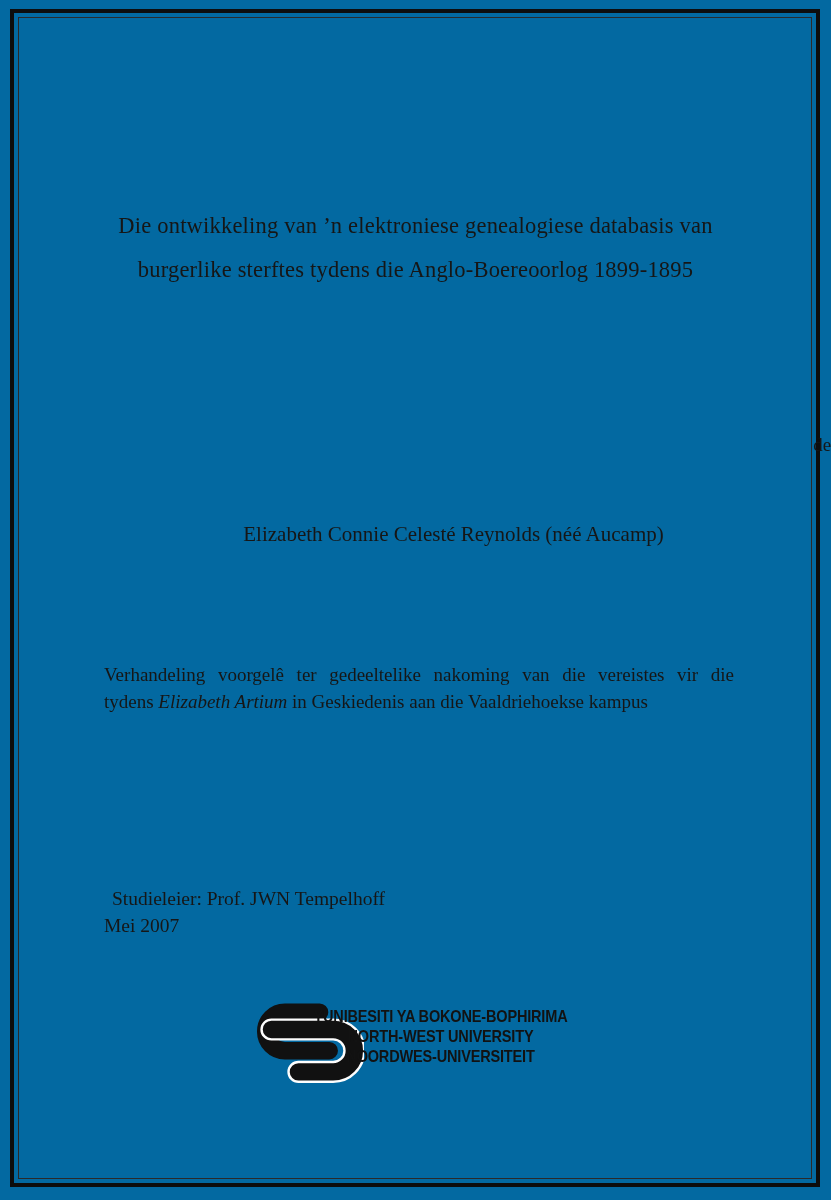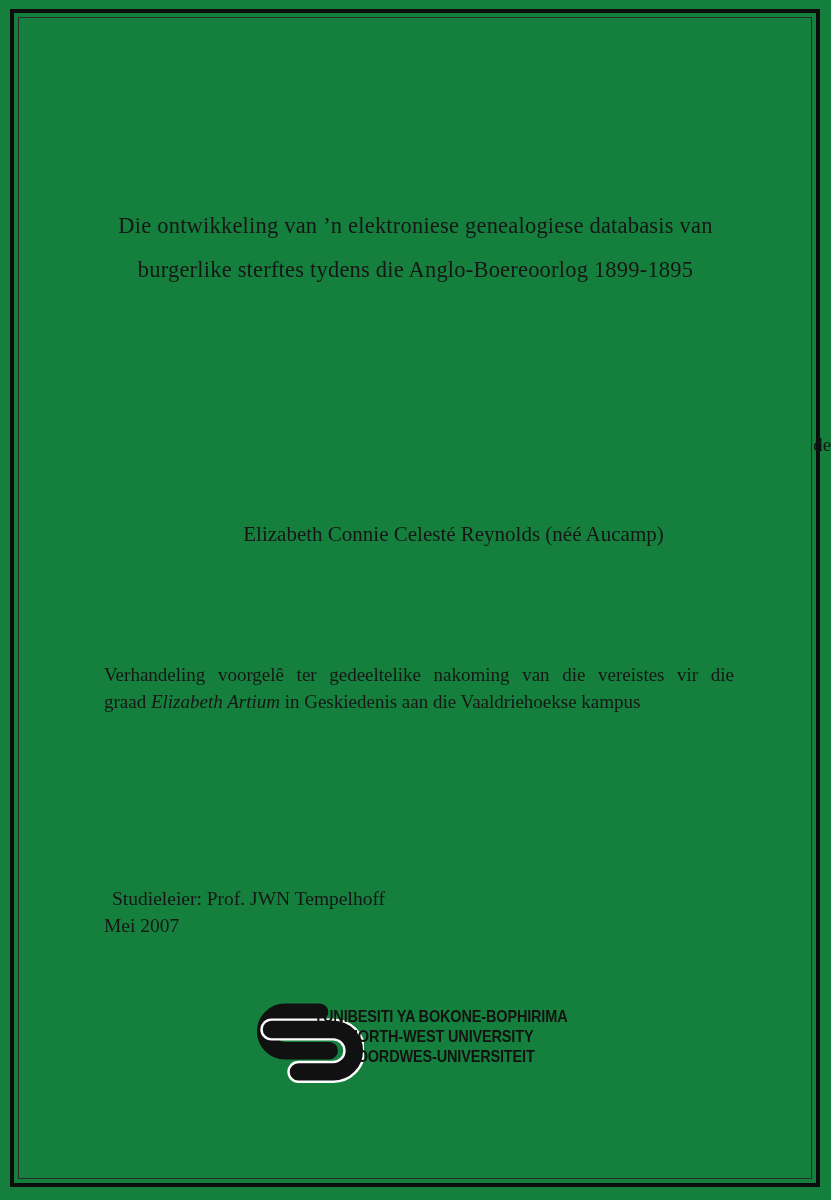"Die ontwikkeling van ’n elektroniese" .page { background: #15803d -> #0369a1 }
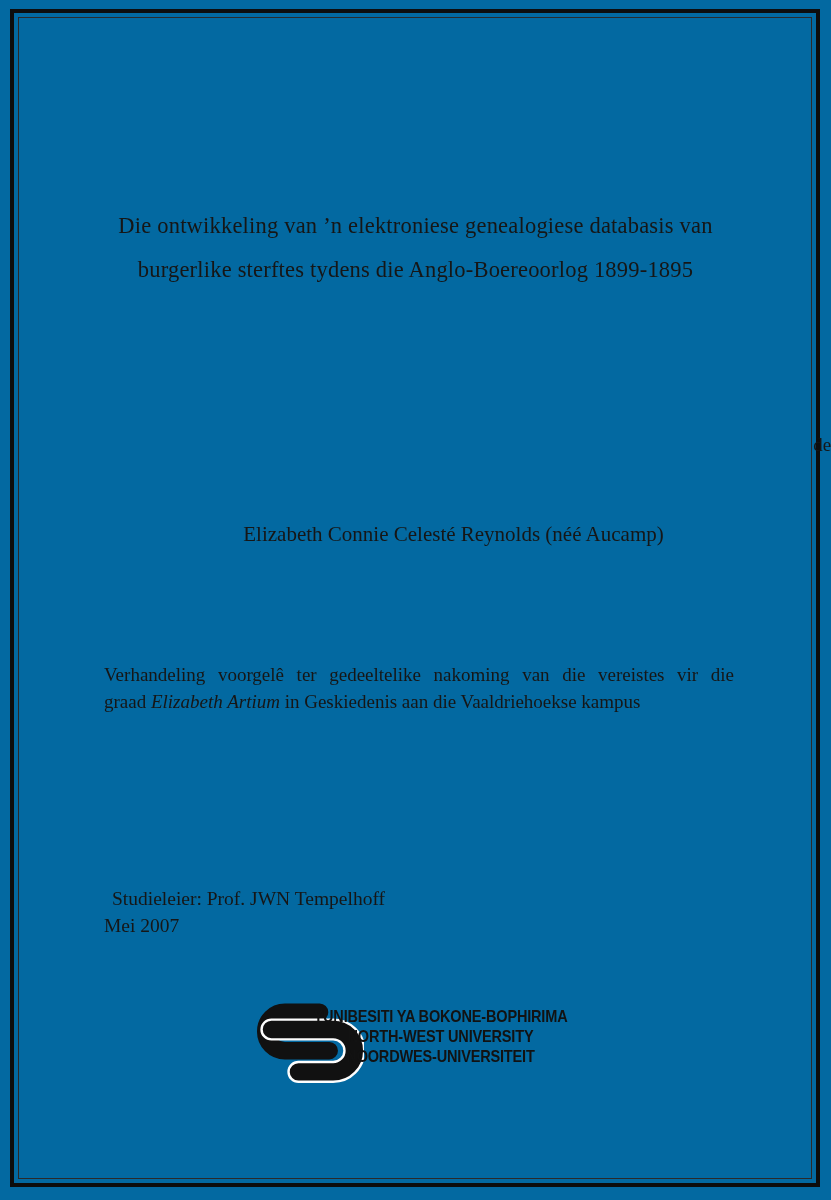"graad" span { text: graad -> tydens }
